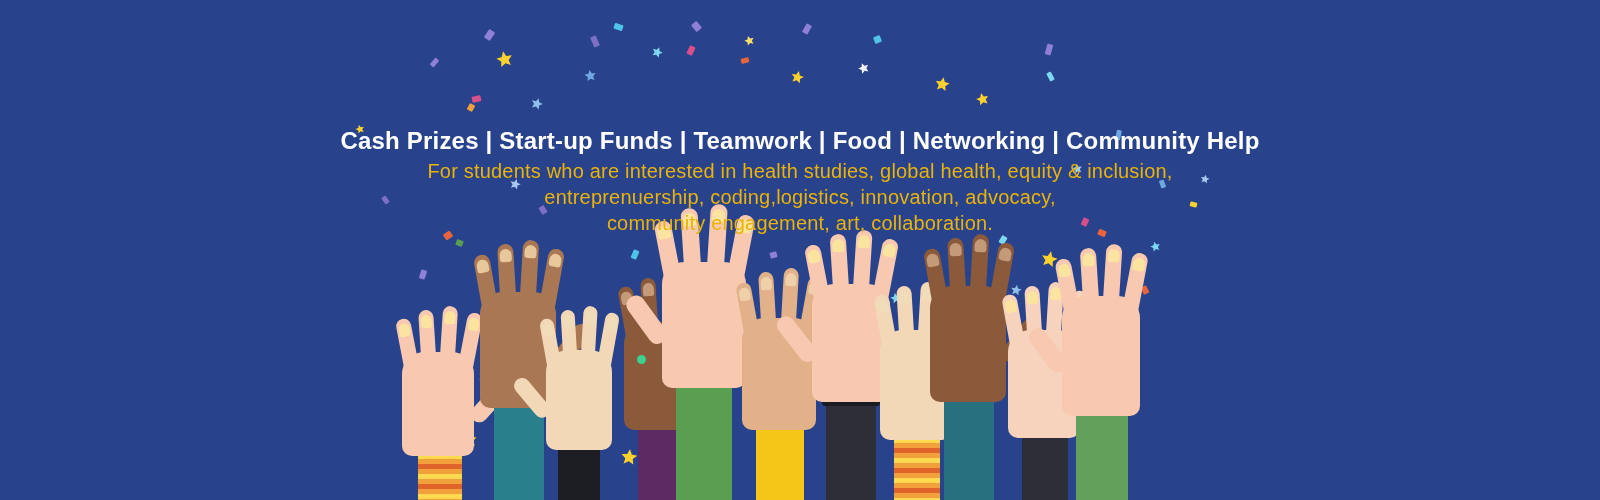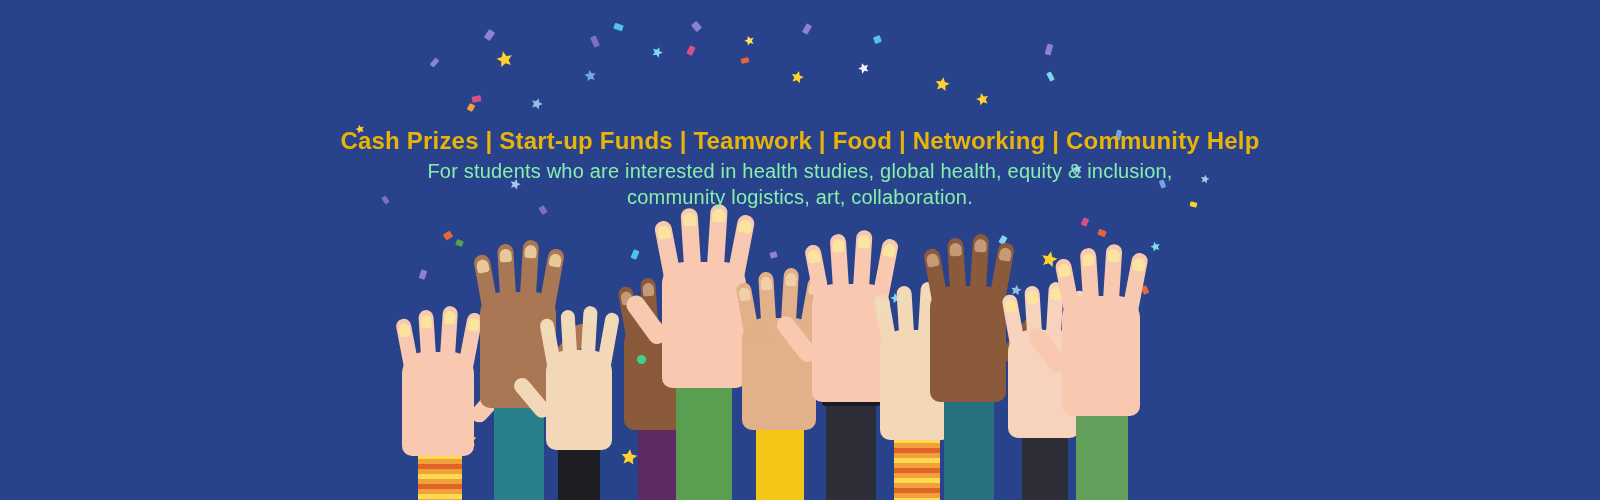"Cash Prizes | Start-up Funds" .subline { color: #eab308 -> #ffffff }
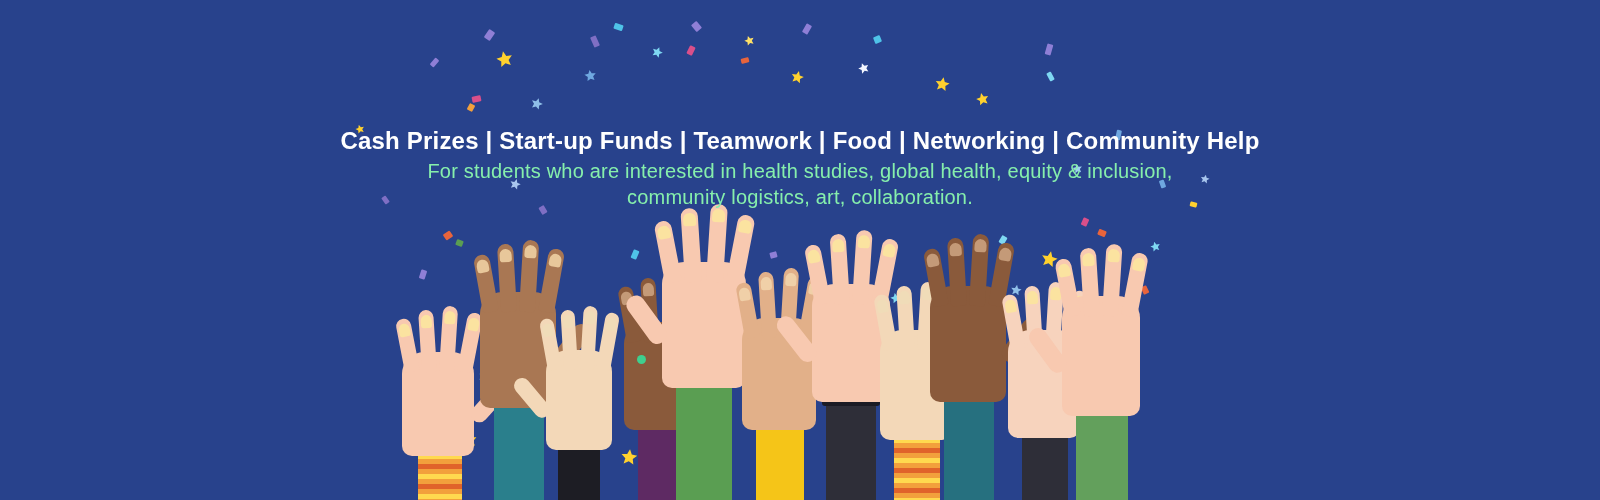"For students who are interested" .bodyline { color: #86efac -> #eab308 }
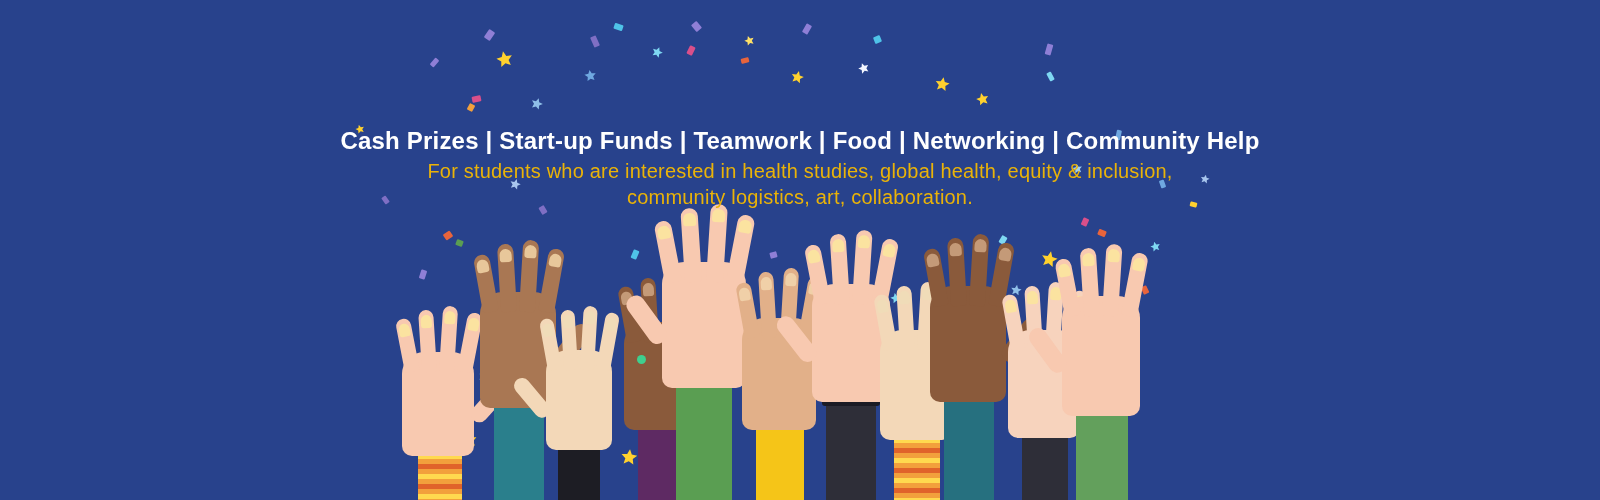"entreprenuership, coding,logistics," span.bodyline { html: none -> <span>entreprenuership, coding,logistics, innovation, advocacy,</span> }
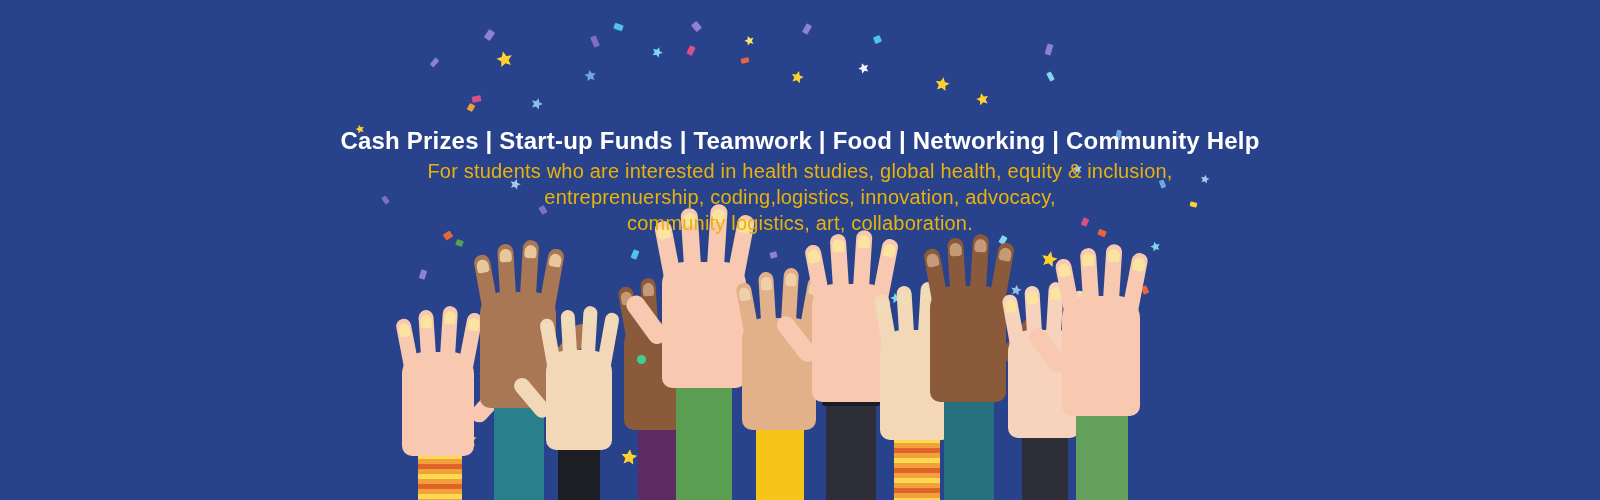"community logistics, art, collaboration." span.bodyline { text: logistics -> engagement }
